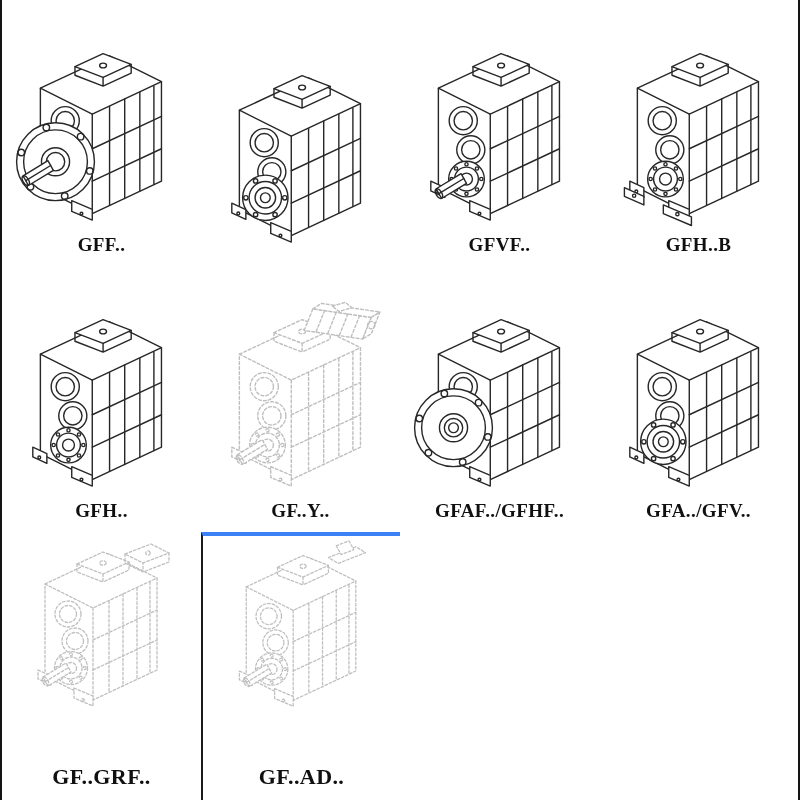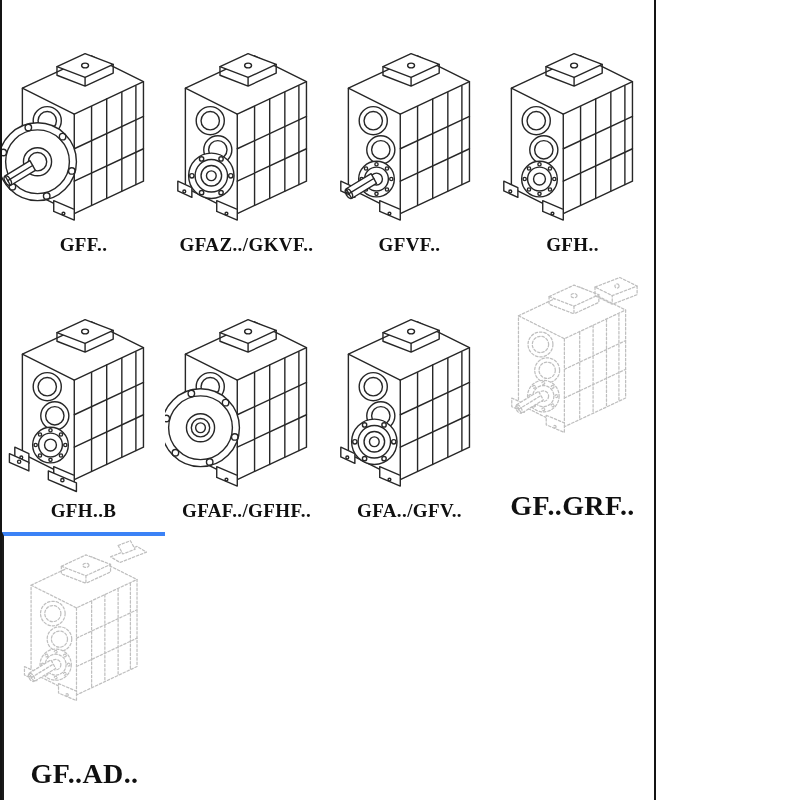"GFF.." .page { width: 656px -> 800px }
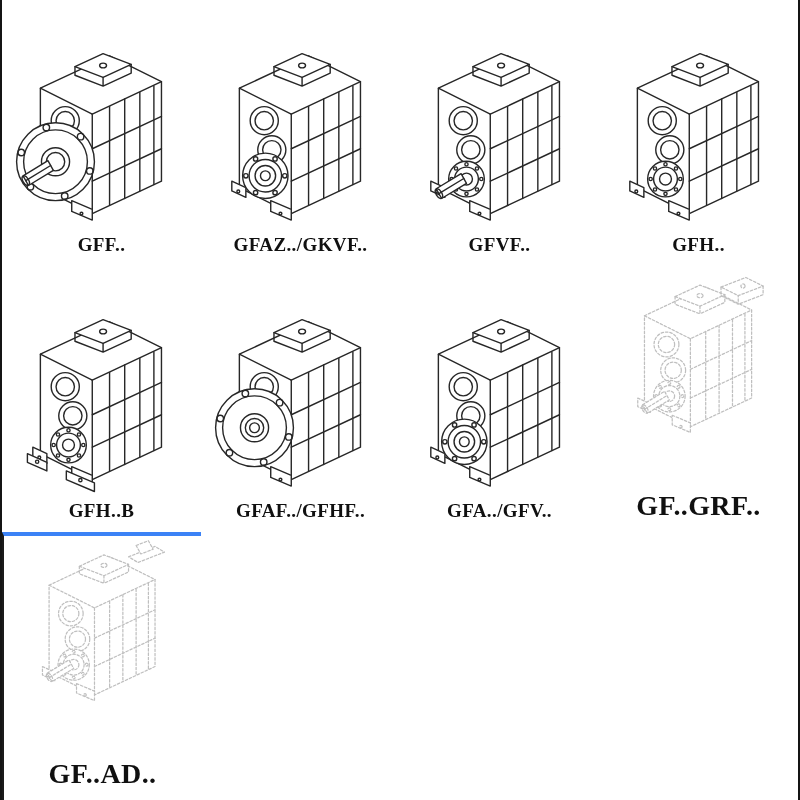"GFAZ../GKVF.." div.label { html: <div>GFAZ../GKVF..</div> -> none }
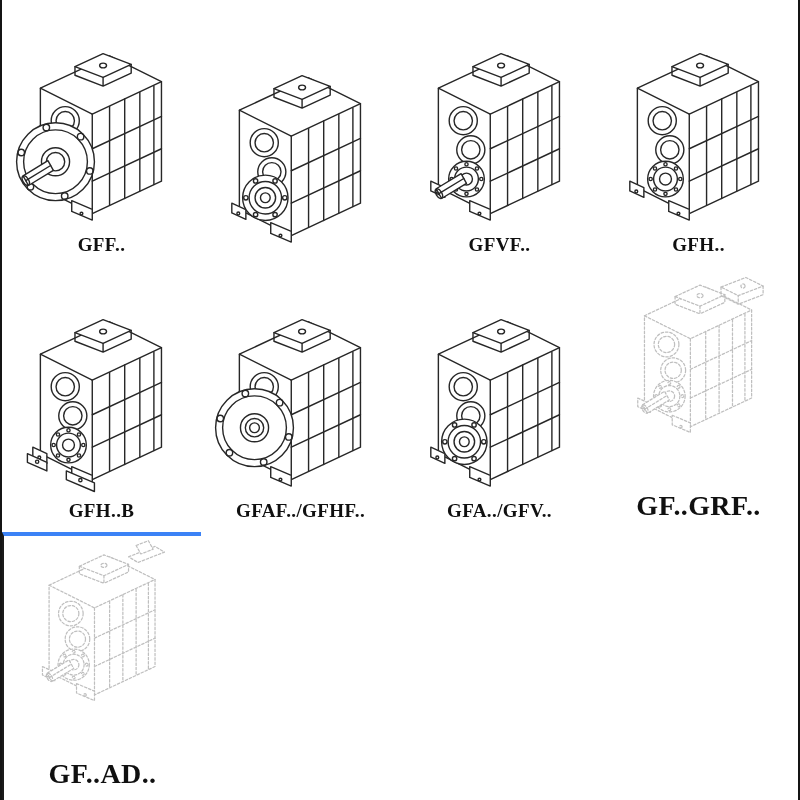"GFH.." div.cell { order: before "GFH..B" -> after "GFH..B" }
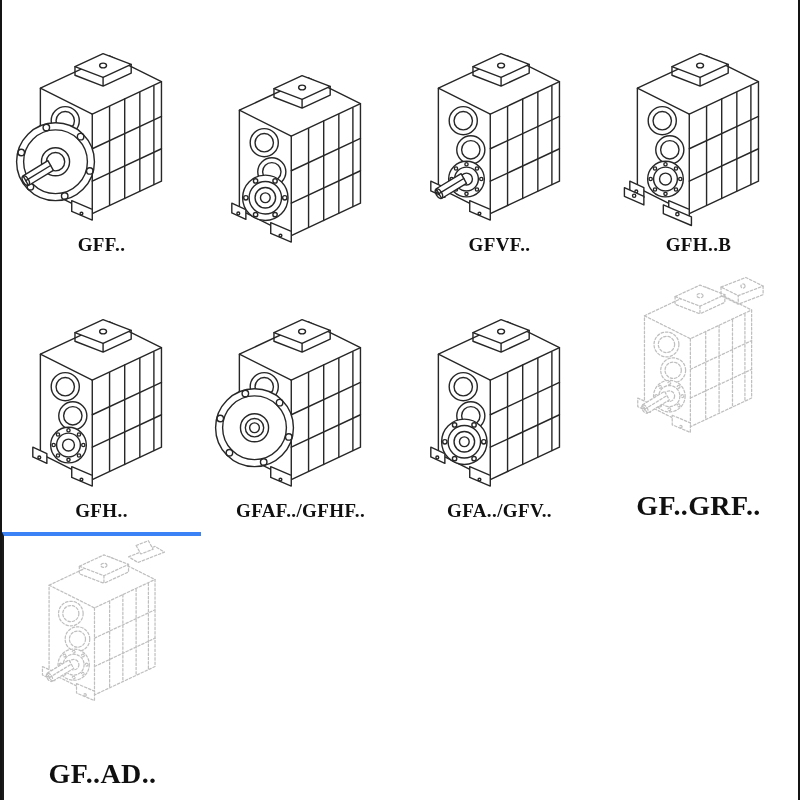"GF..Y.." div.cell { html: none -> <div> <svg> <use></use> <use></use> <use></use> <use></use> <use></use> </svg> <div>GF..Y..</div> </div> }
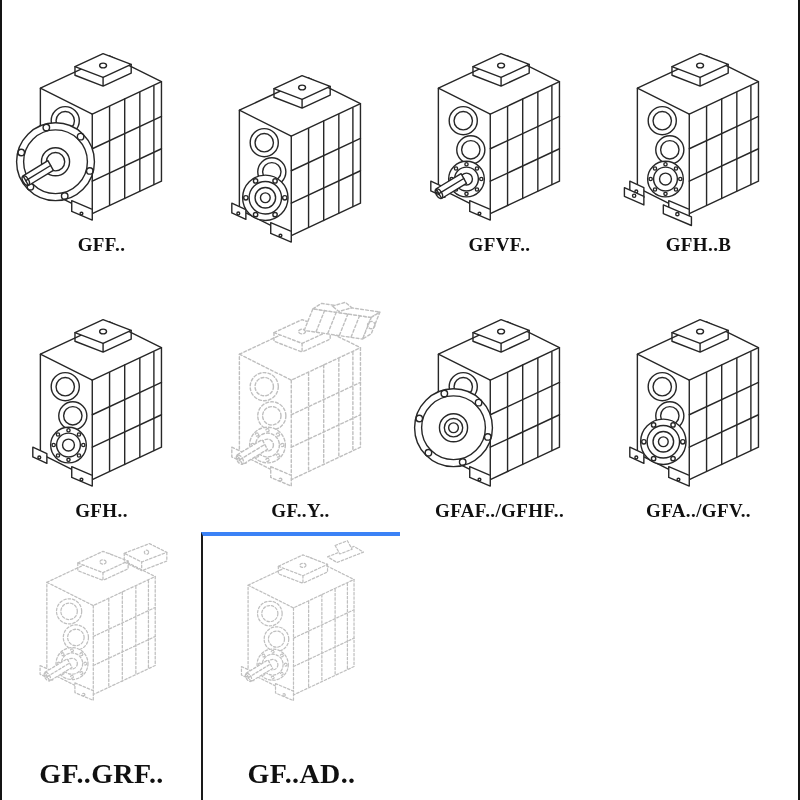"GF..GRF.." .label-lg { font-size: 28px -> 22px }
